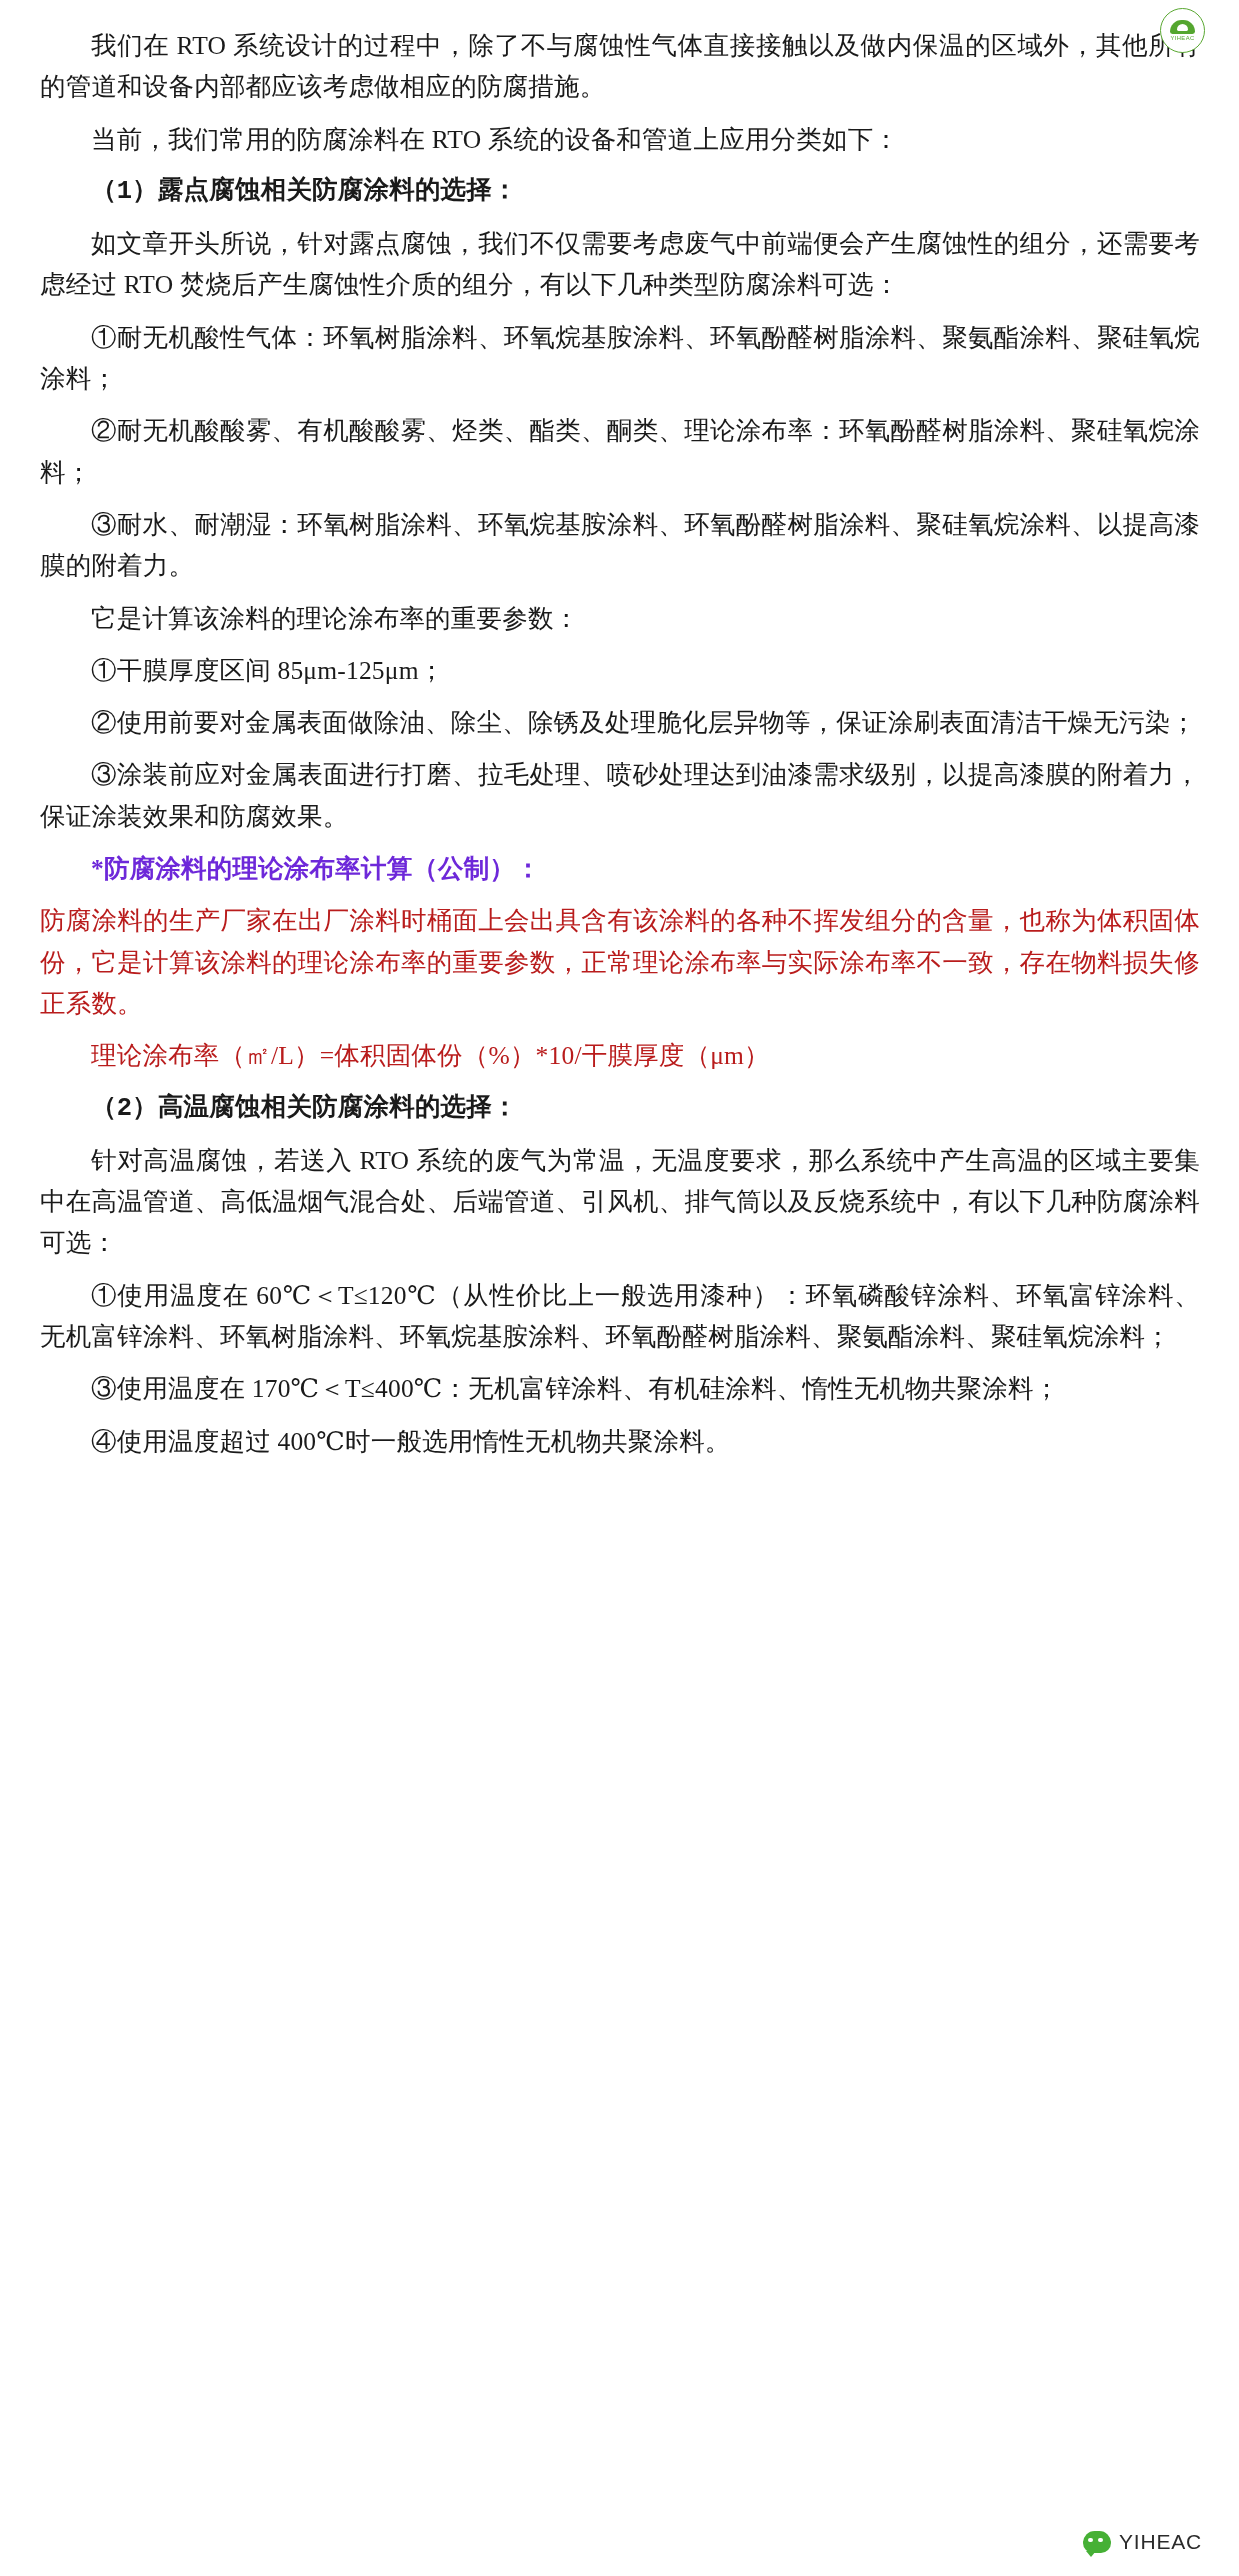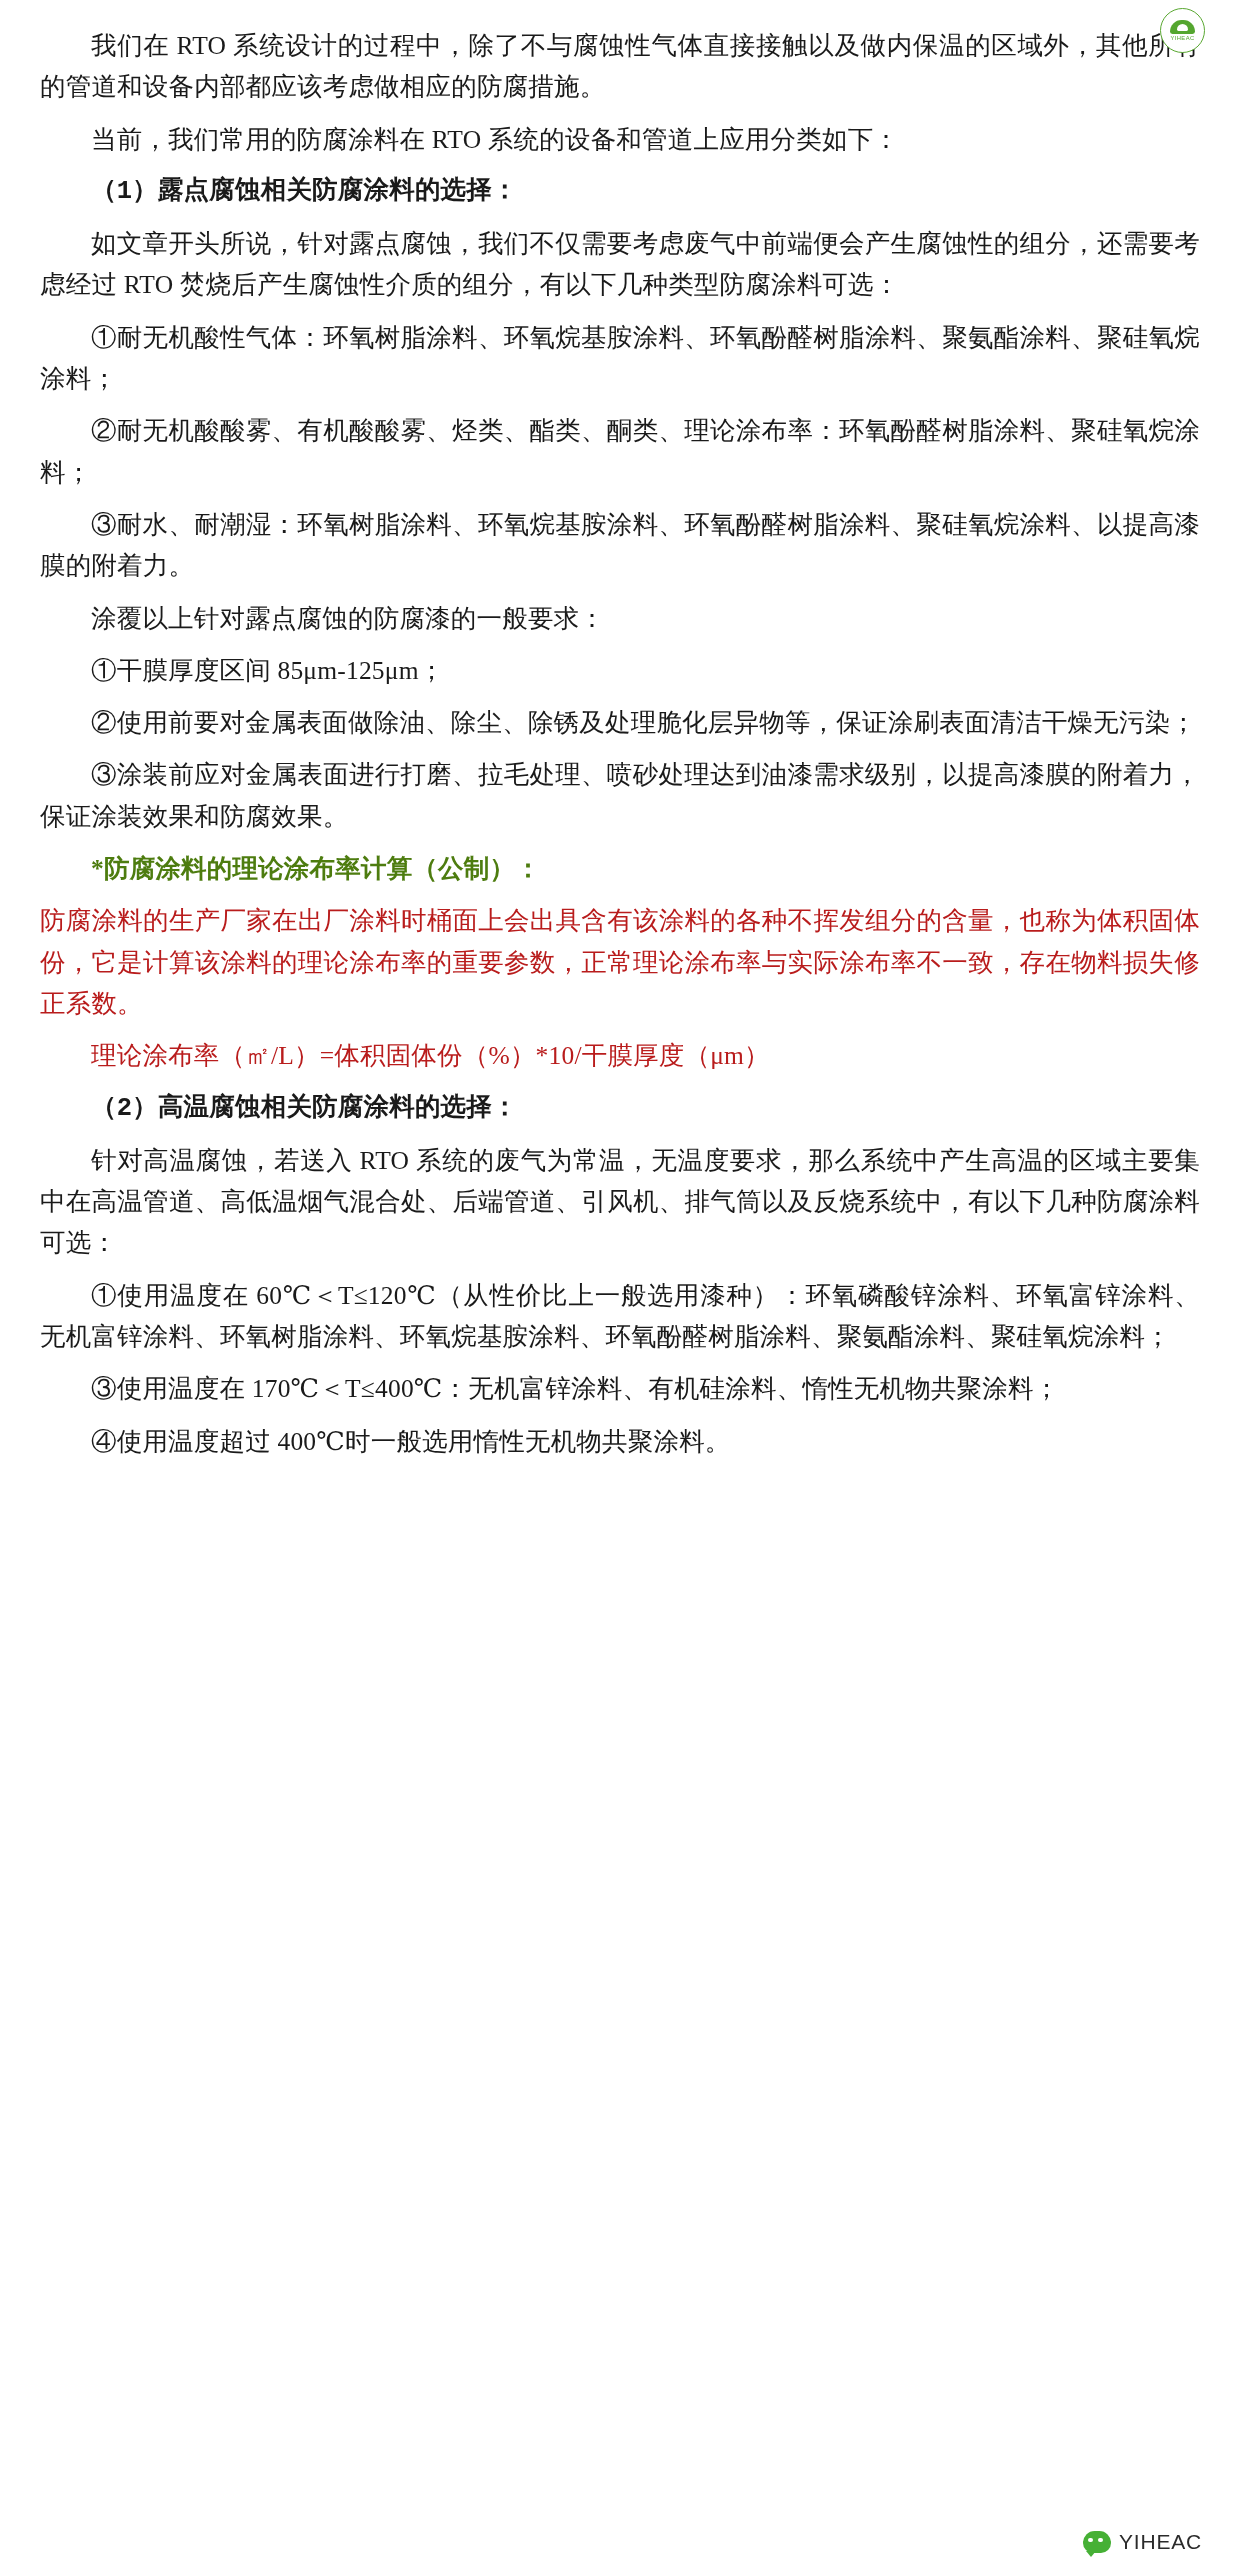"涂覆以上针对露点腐蚀的防腐漆的一般要求：" p.indent { text: 涂覆以上针对露点腐蚀的防腐漆的一般要求 -> 它是计算该涂料的理论涂布率的重要参数 }
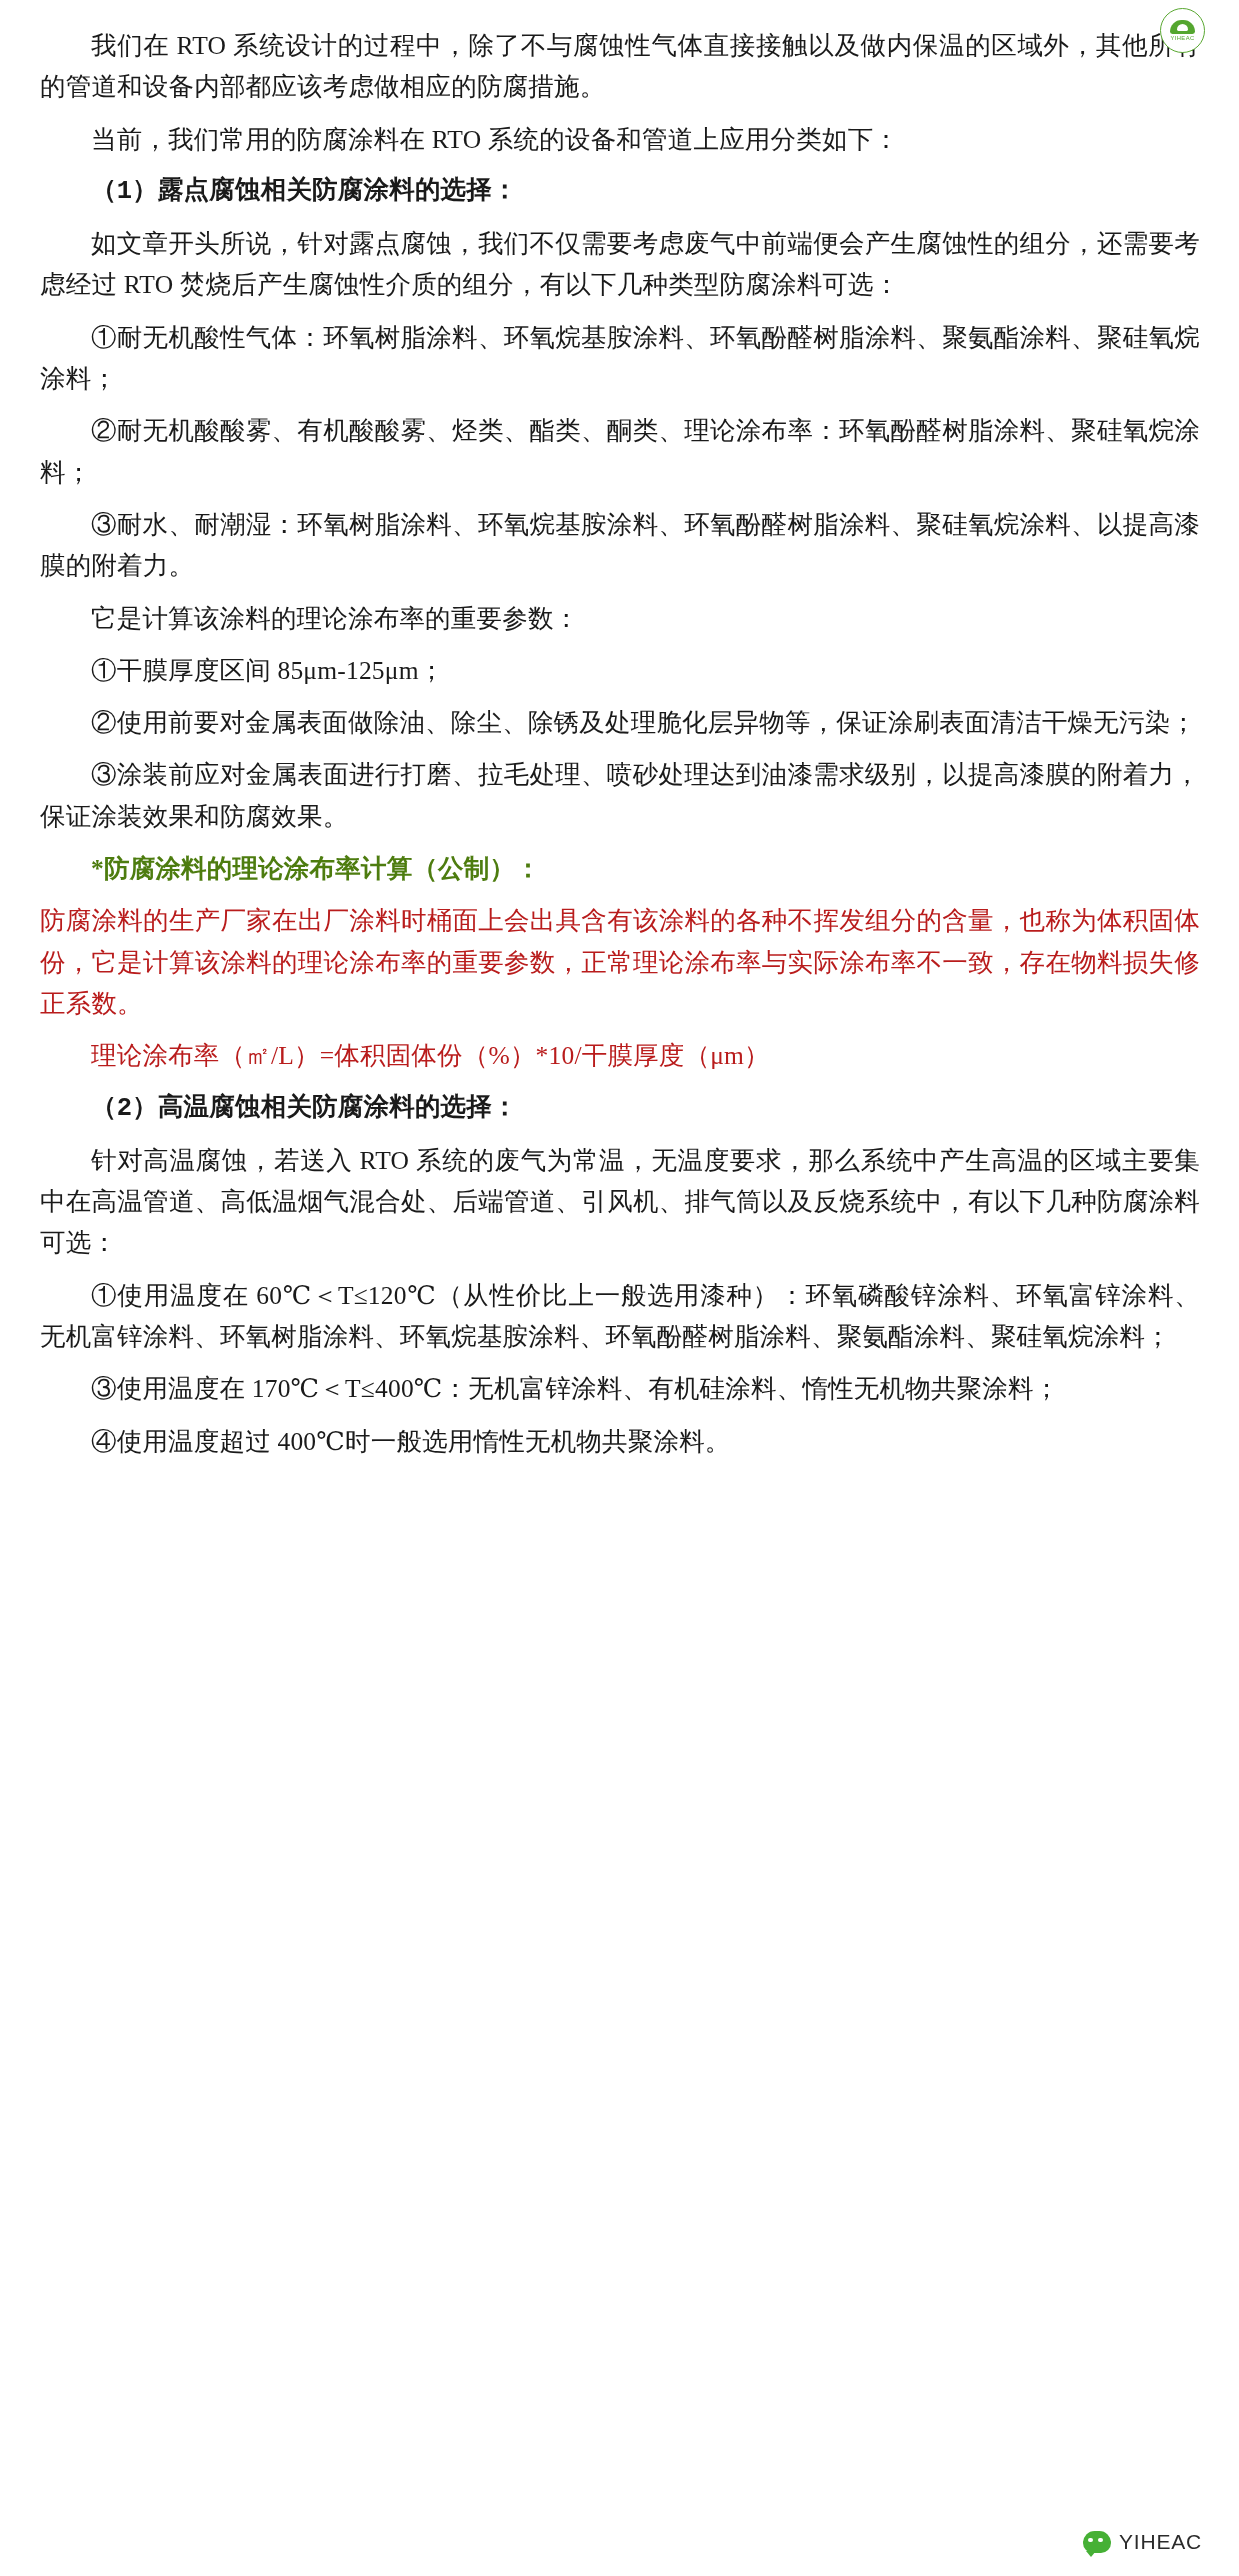"*防腐涂料的理论涂布率计算（公制）：" p.redbold { color: #4d7c0f -> #6d28d9 }
